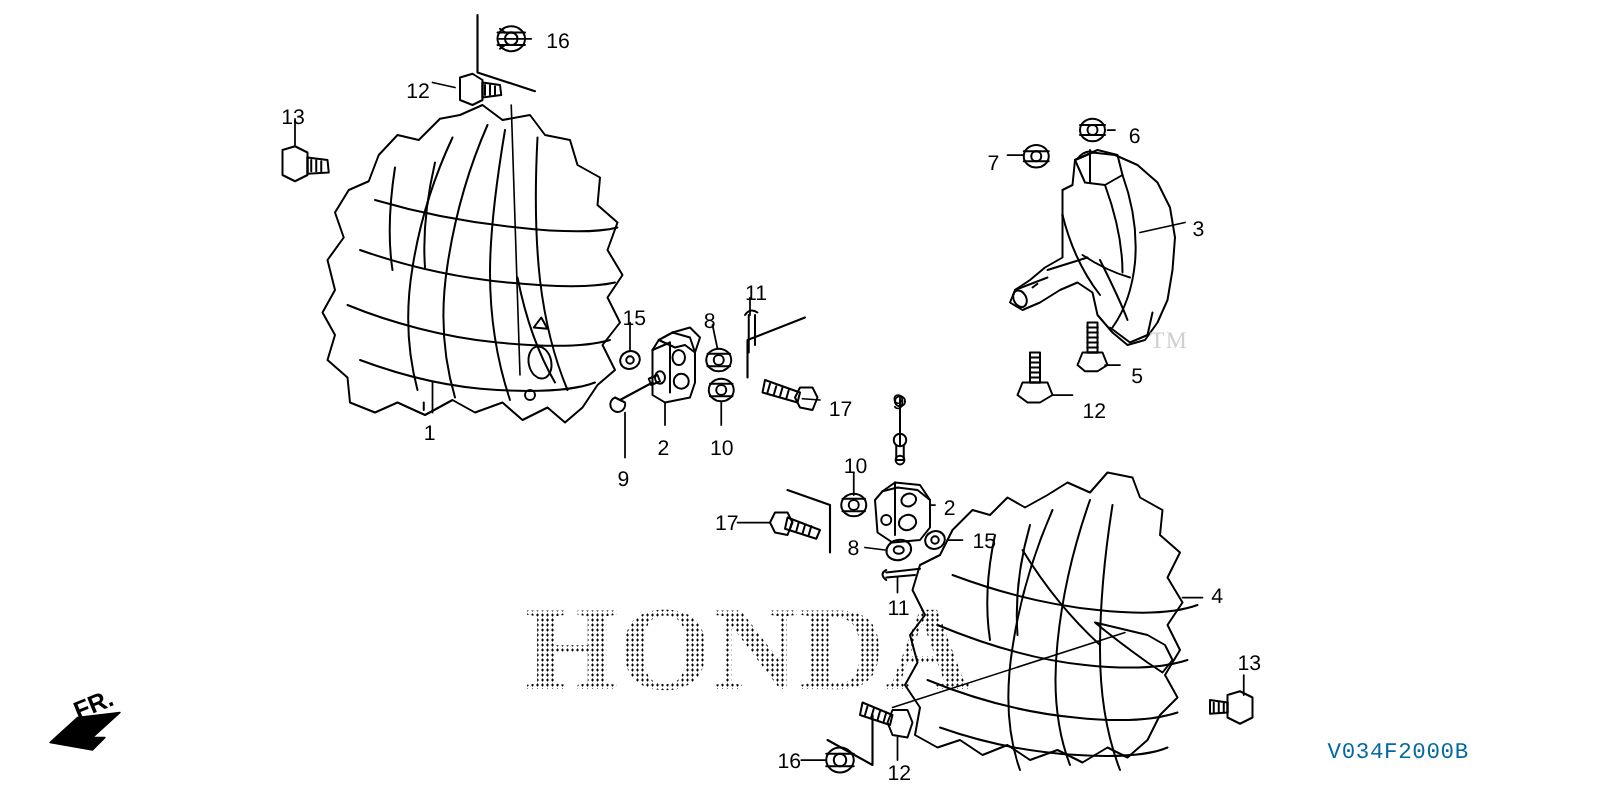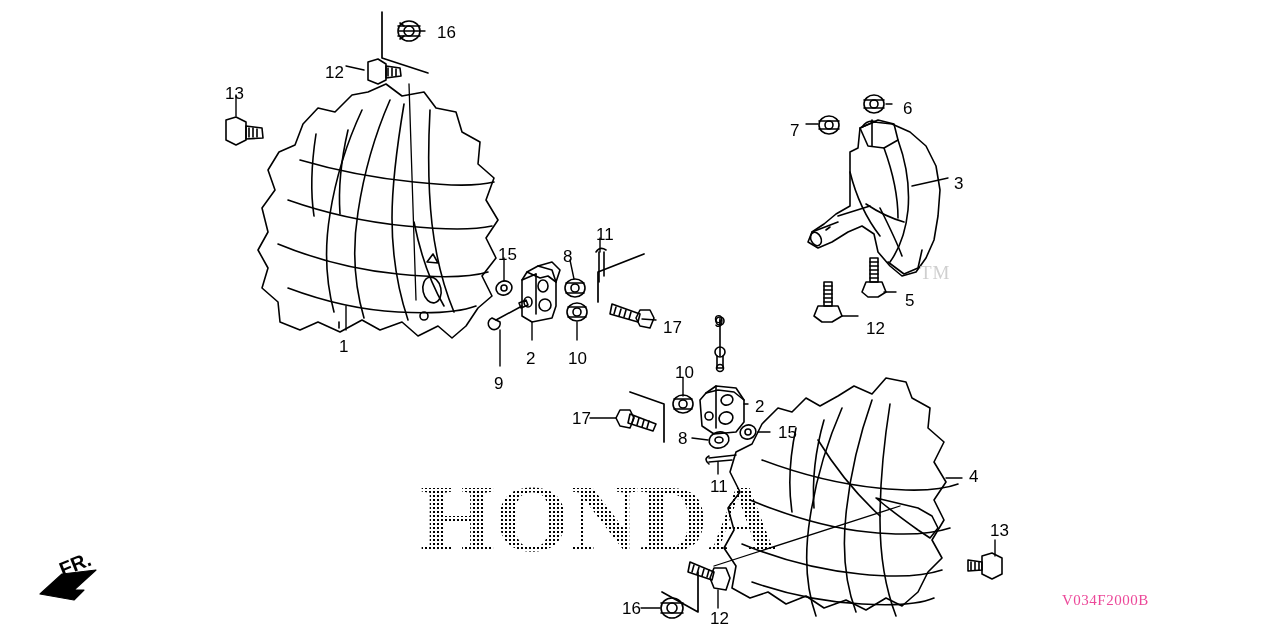"V034F2000B" #partno { color: #ec4899 -> #0369a1; font-family: Liberation Serif, serif -> Liberation Mono, monospace; font-size: 15px -> 18px }
